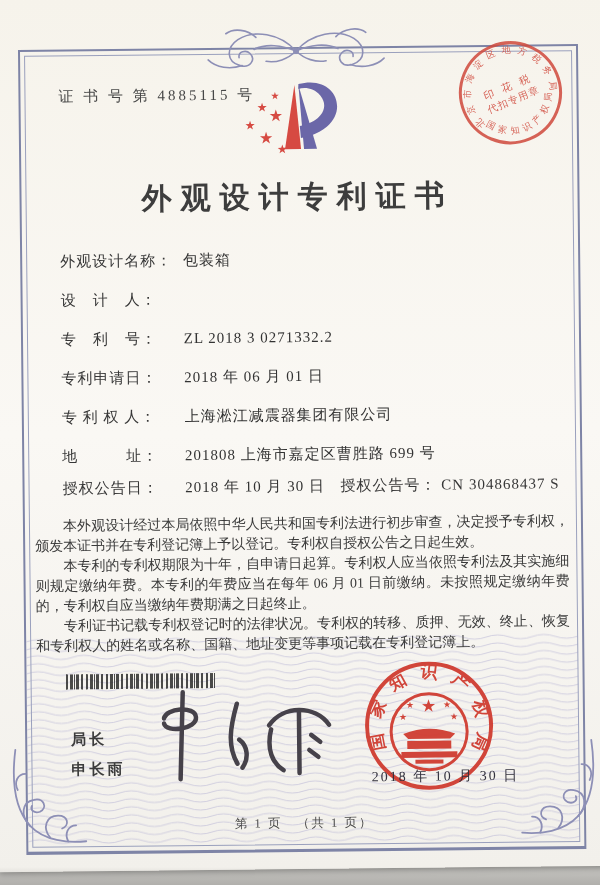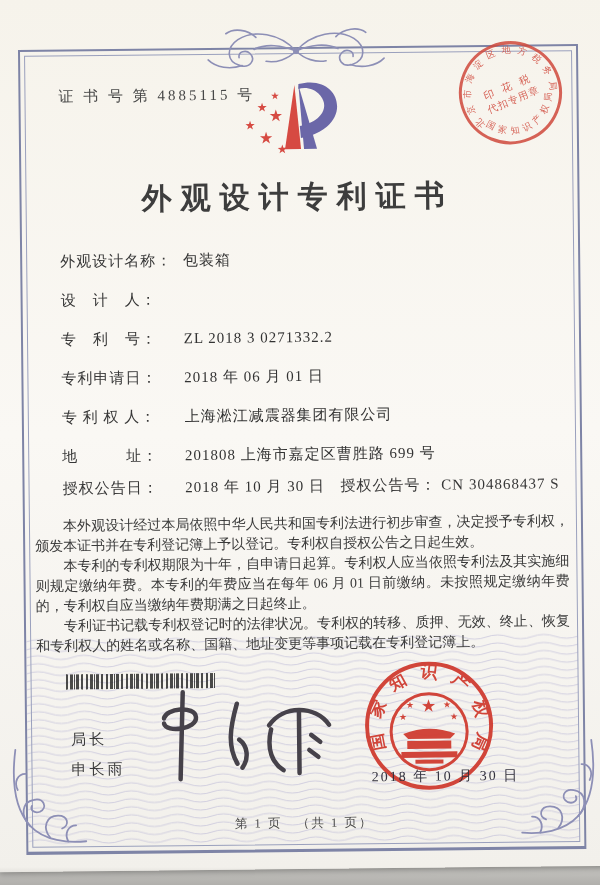"局长" .signer { font-weight: none -> bold }
